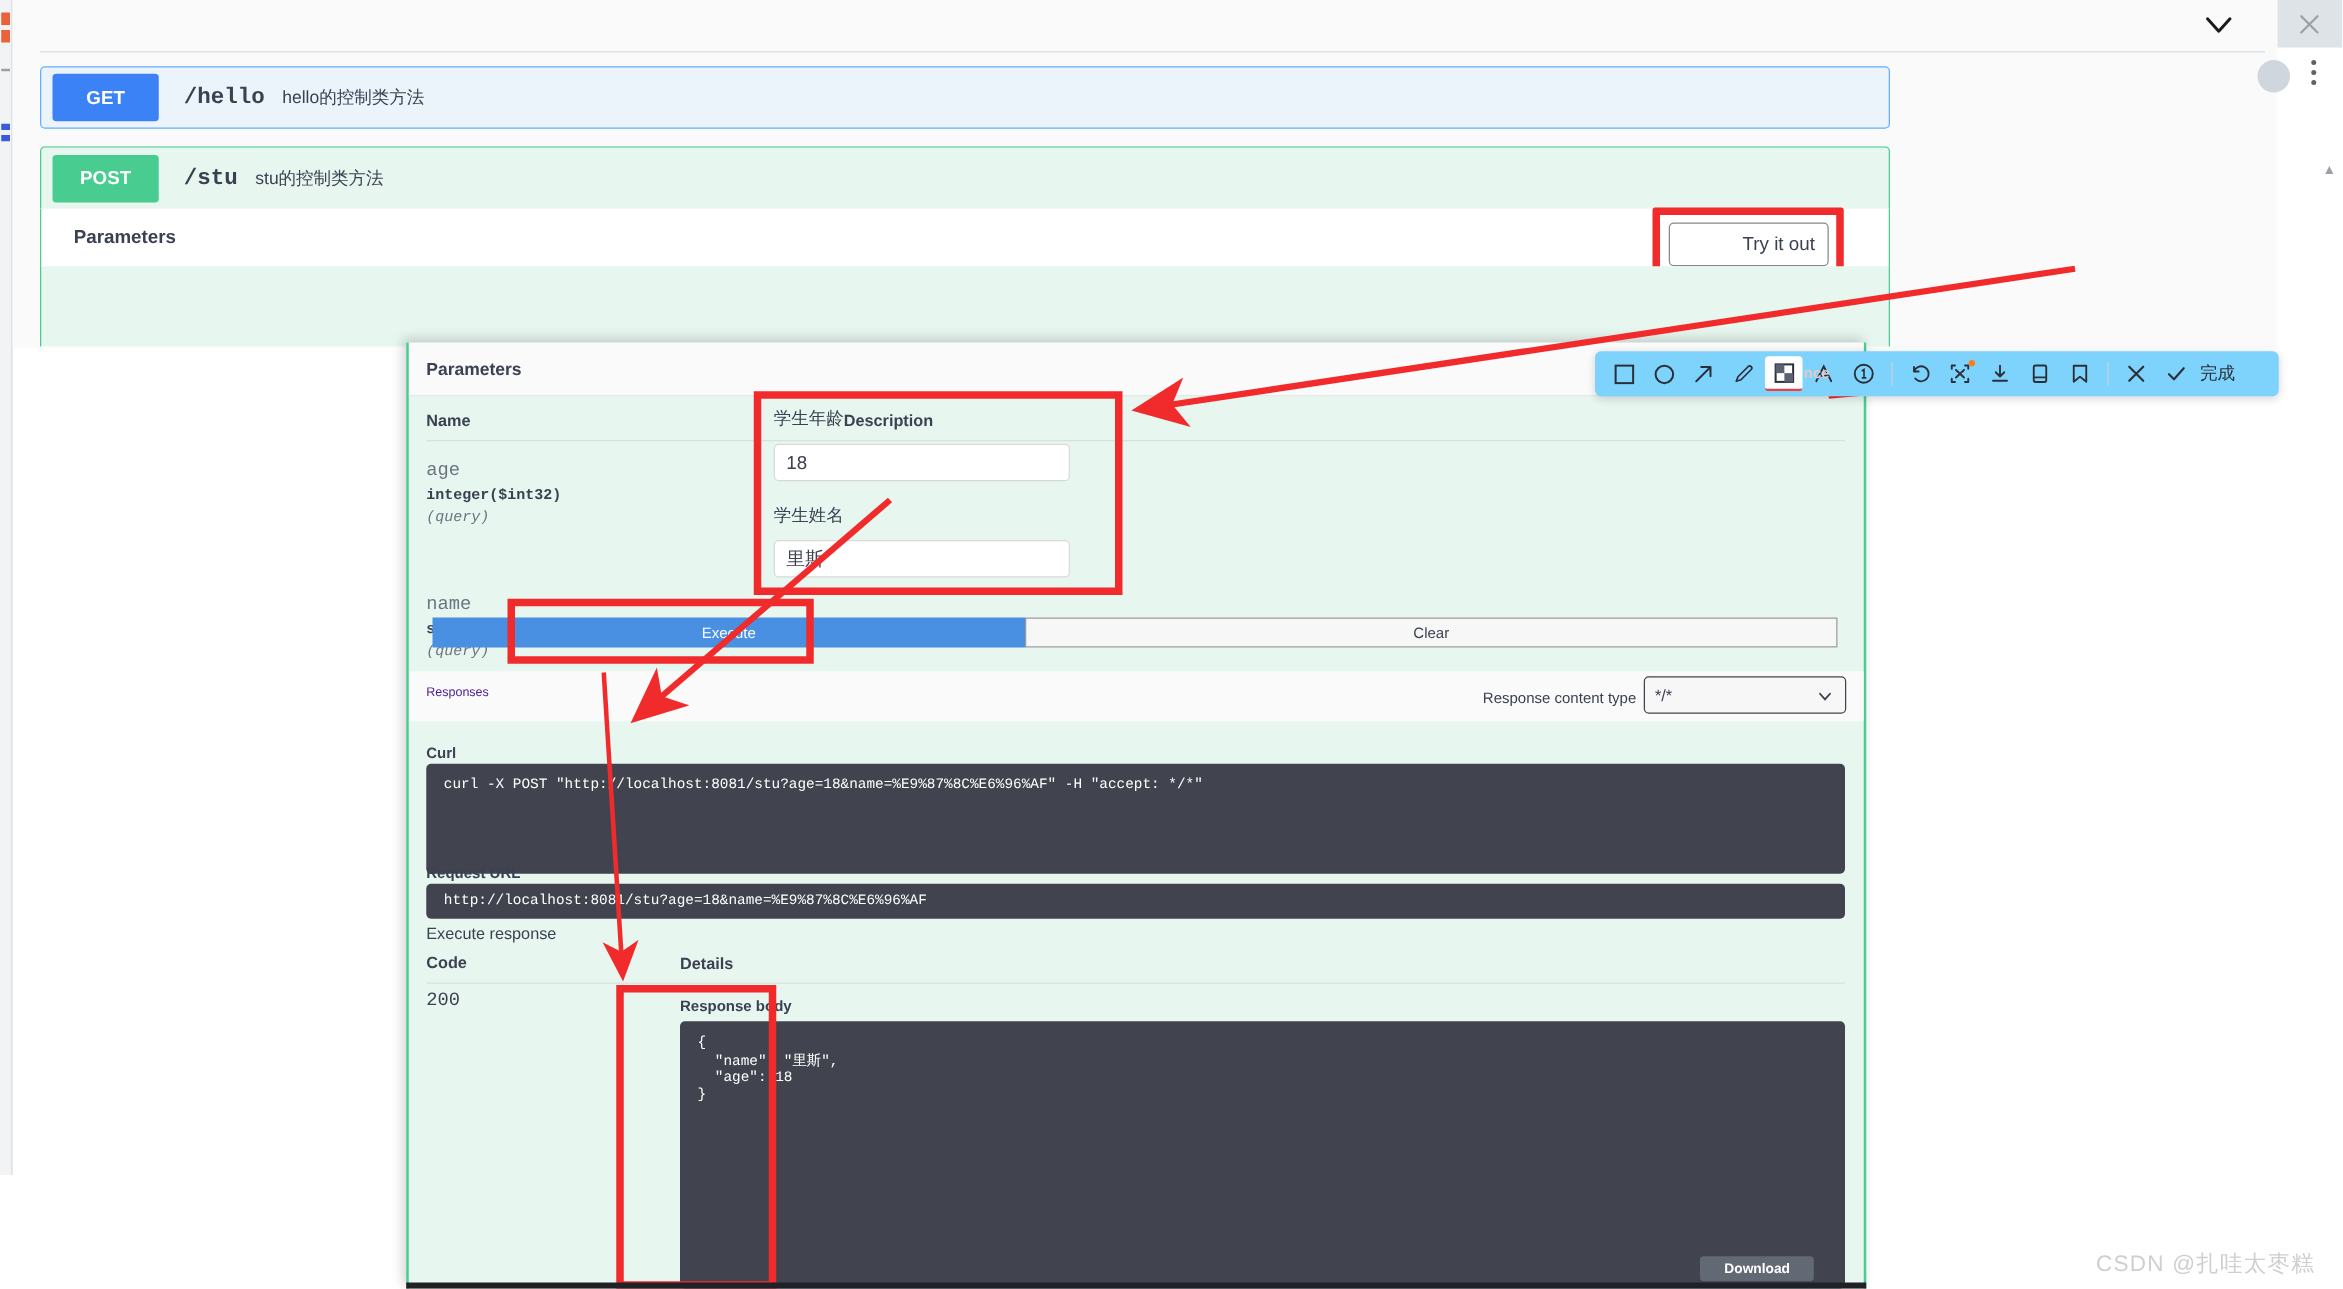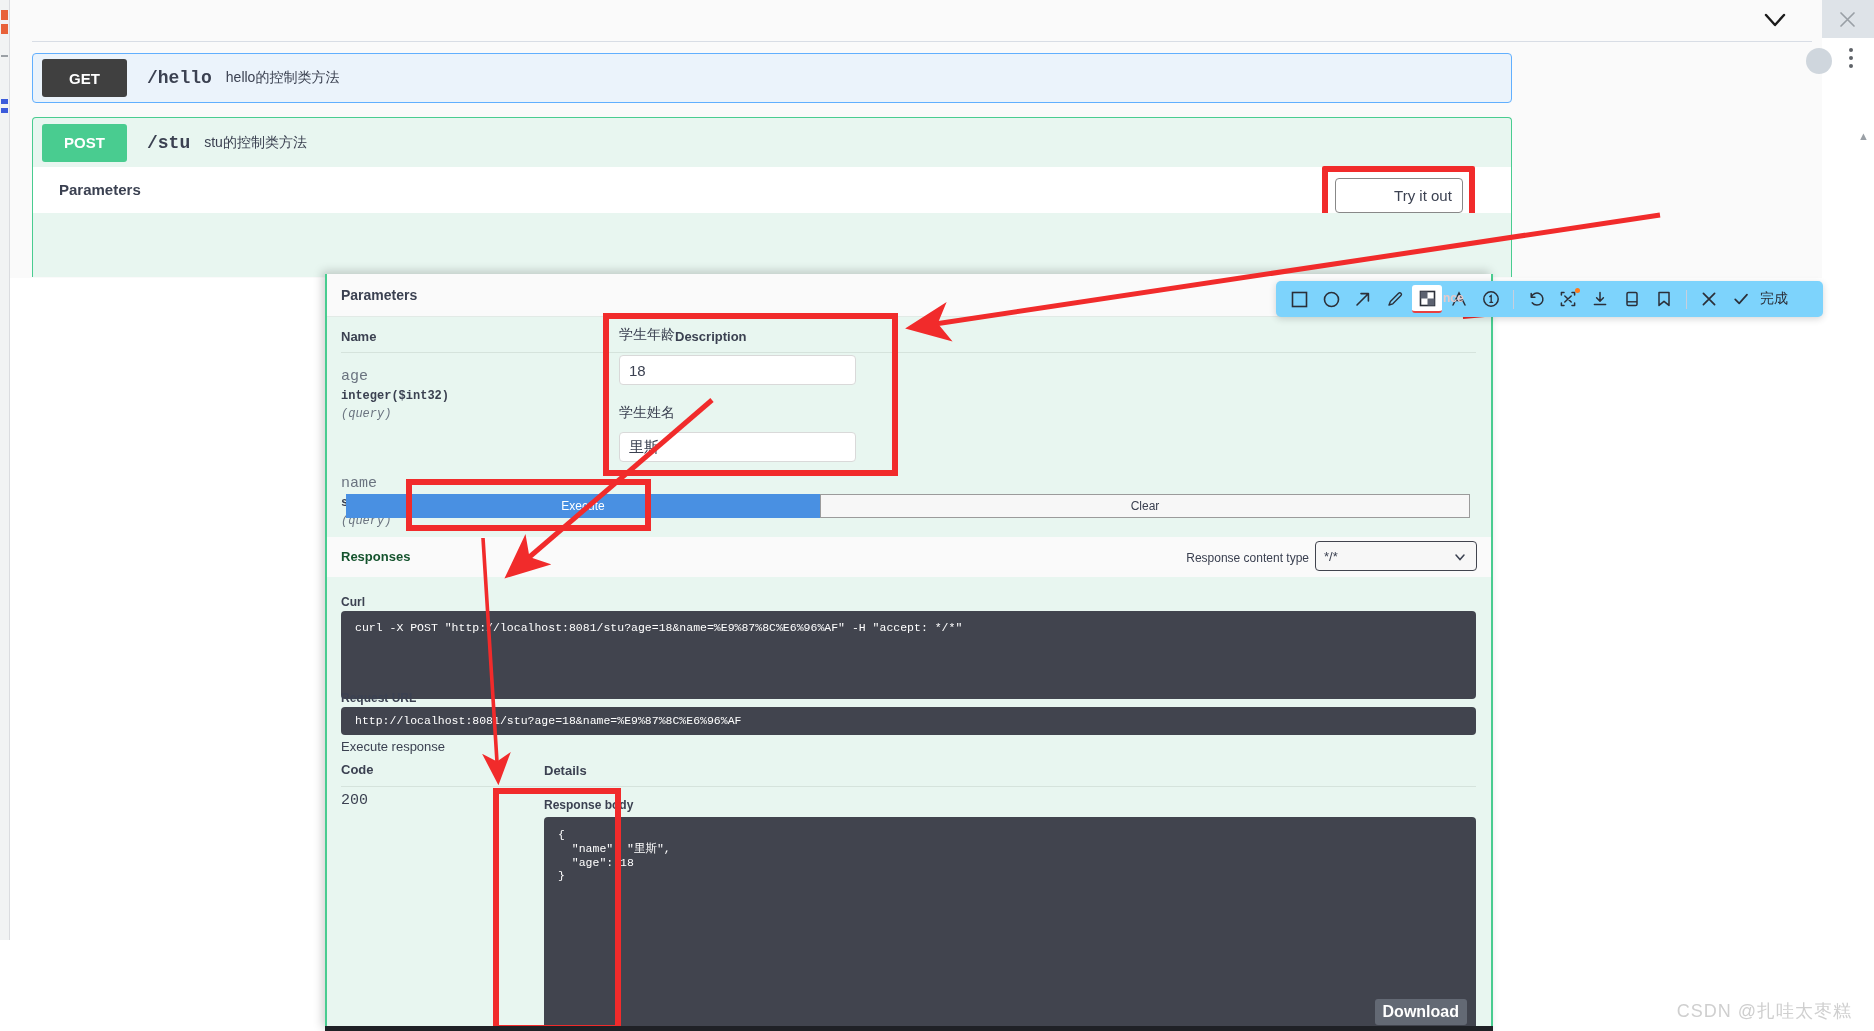"GET" .verb-get { background: #404040 -> #3b82f6 }
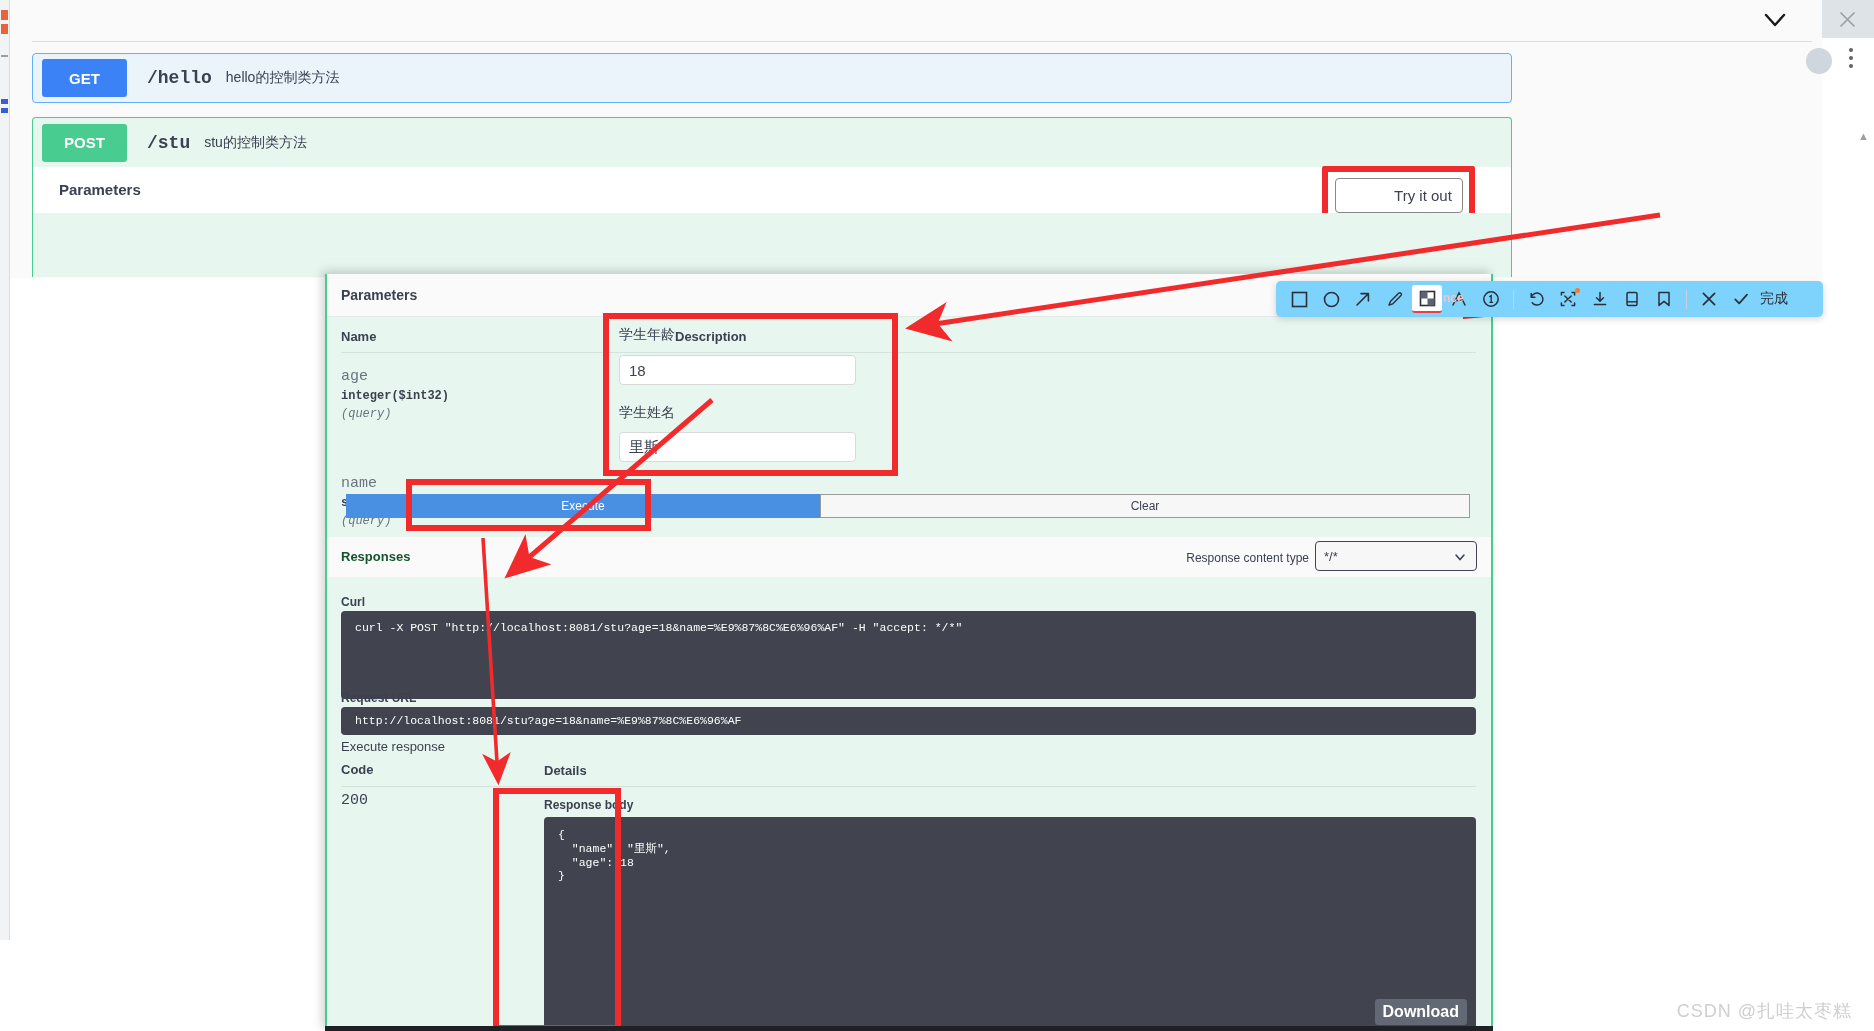"Responses" .resp-title { color: #14532d -> #4c1d95; font-size: 13px -> 10px; font-weight: bold -> normal }
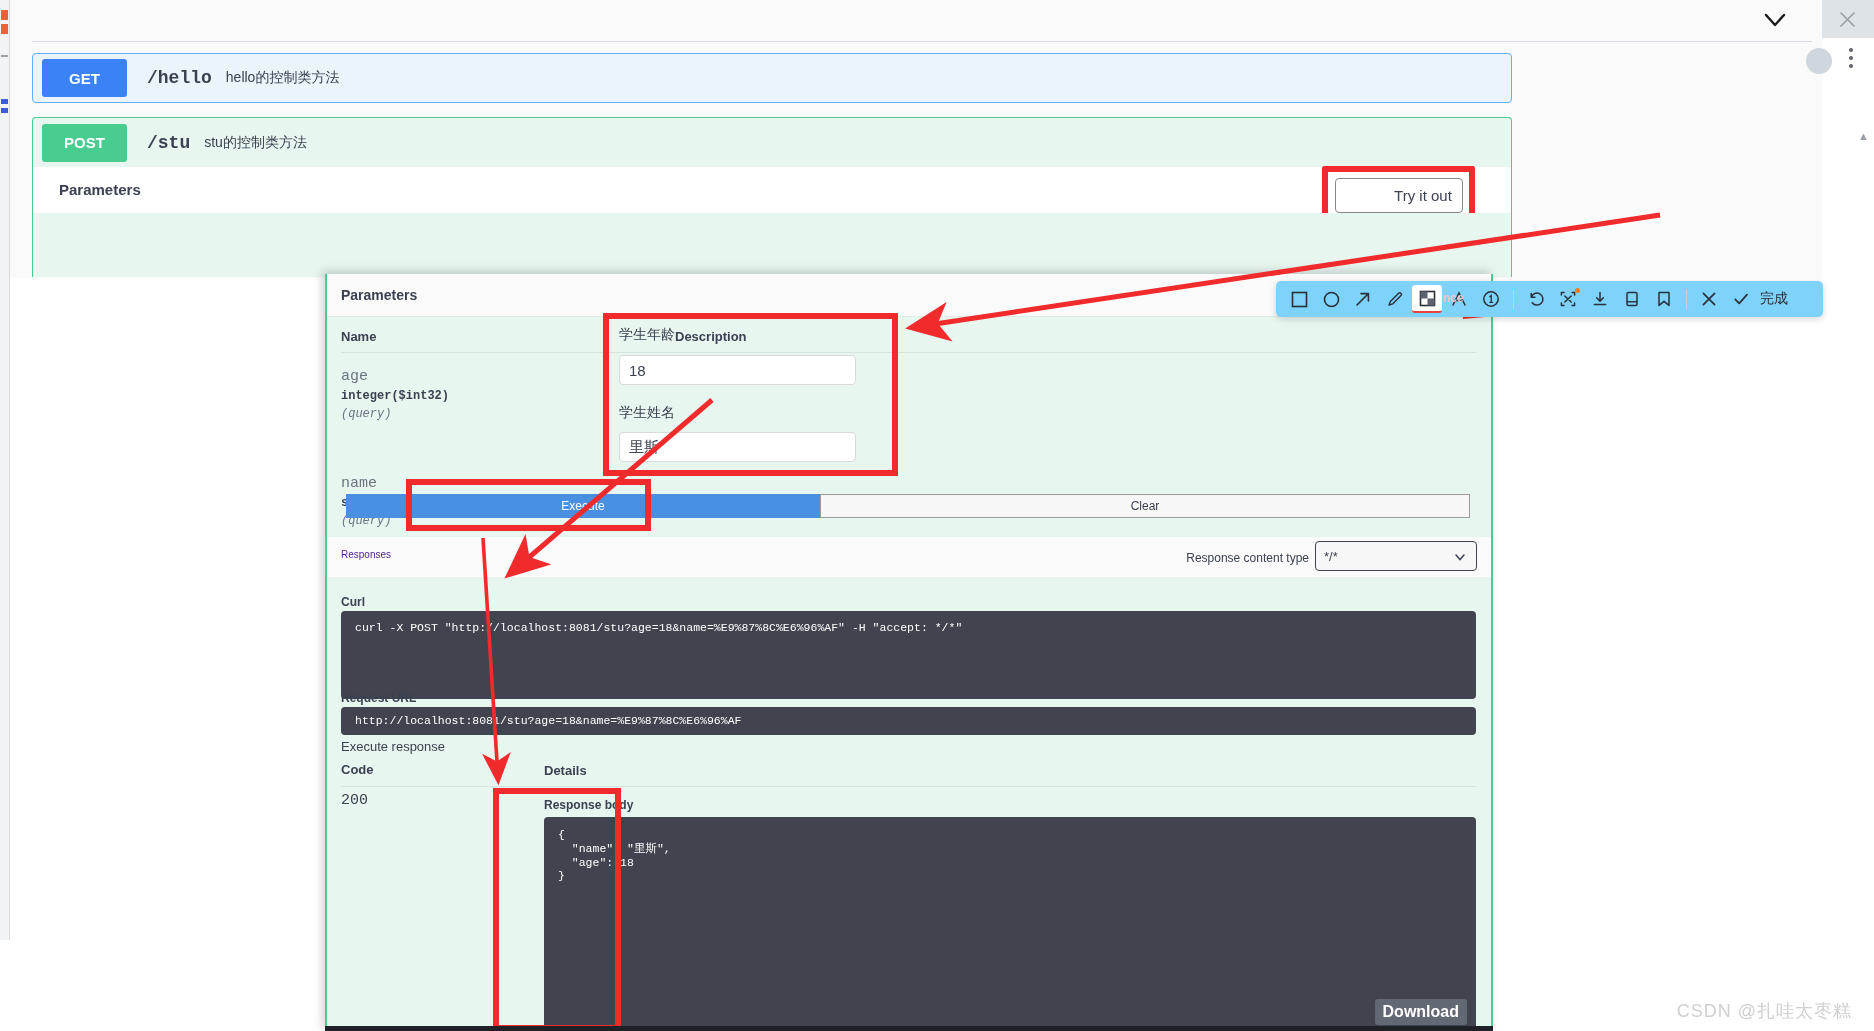"Download" .dl-btn { font-size: 16px -> 11px; padding: 4px 8px -> 4px 19px; right: 24px -> 40px }
